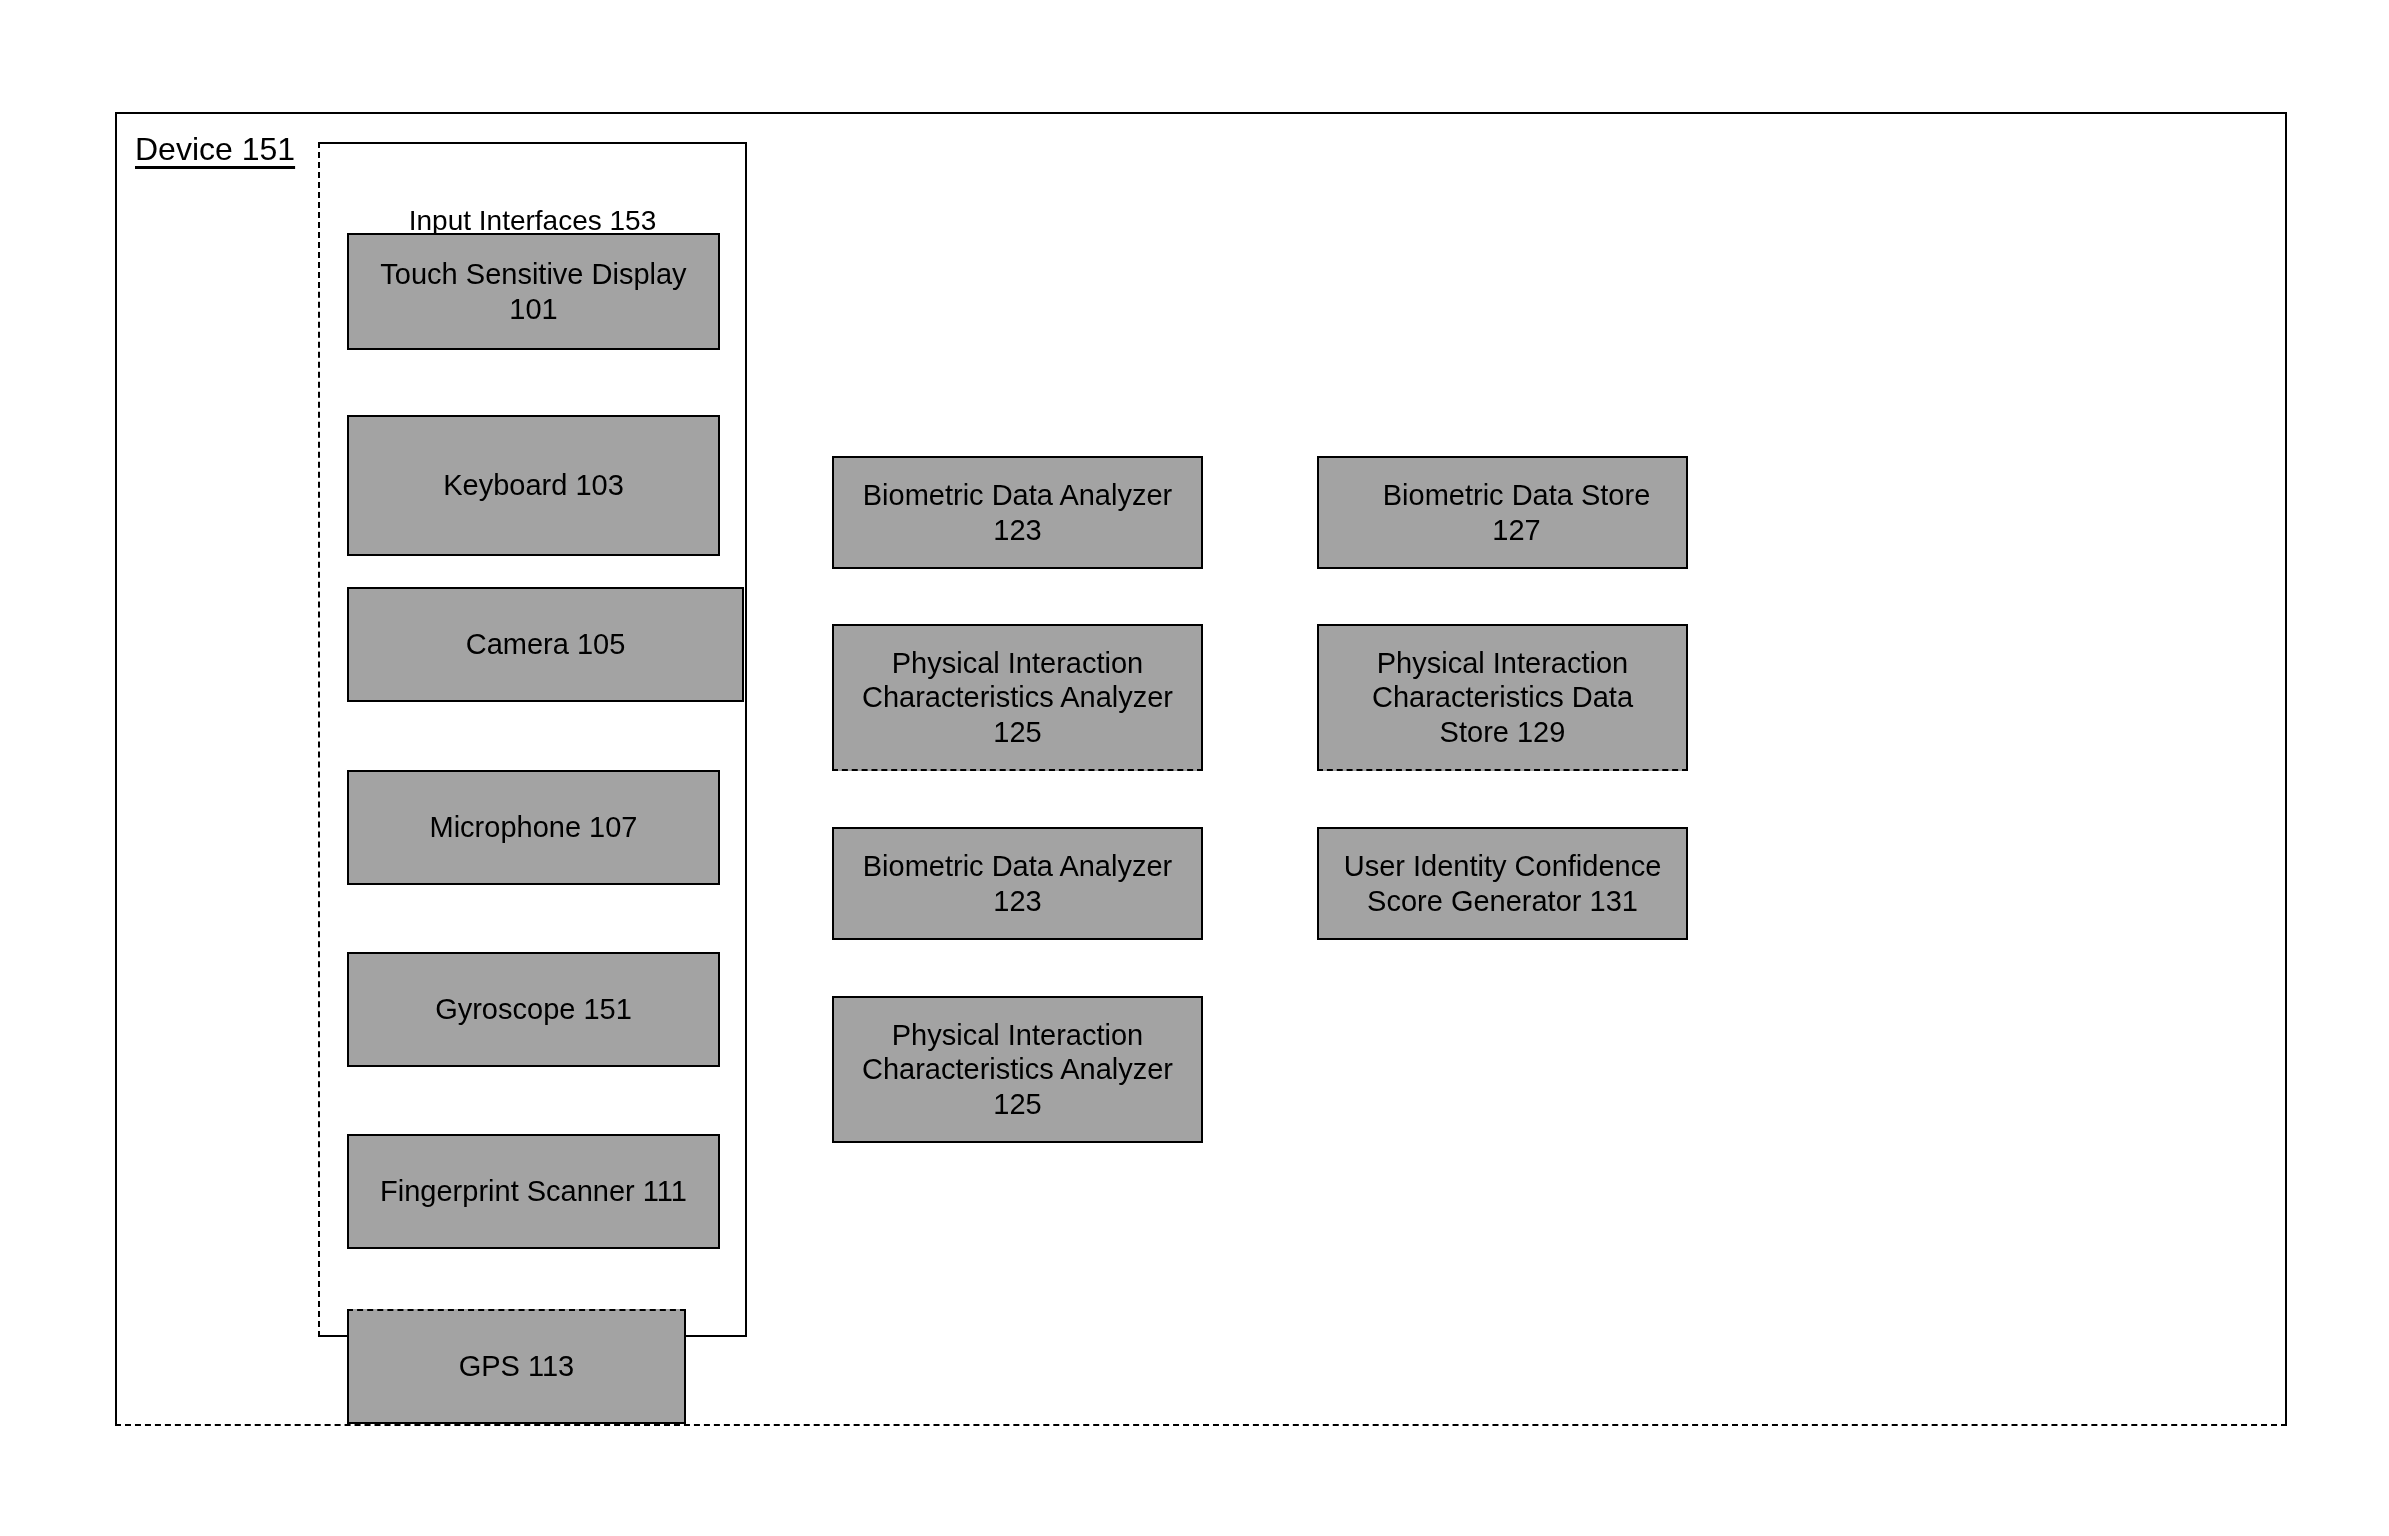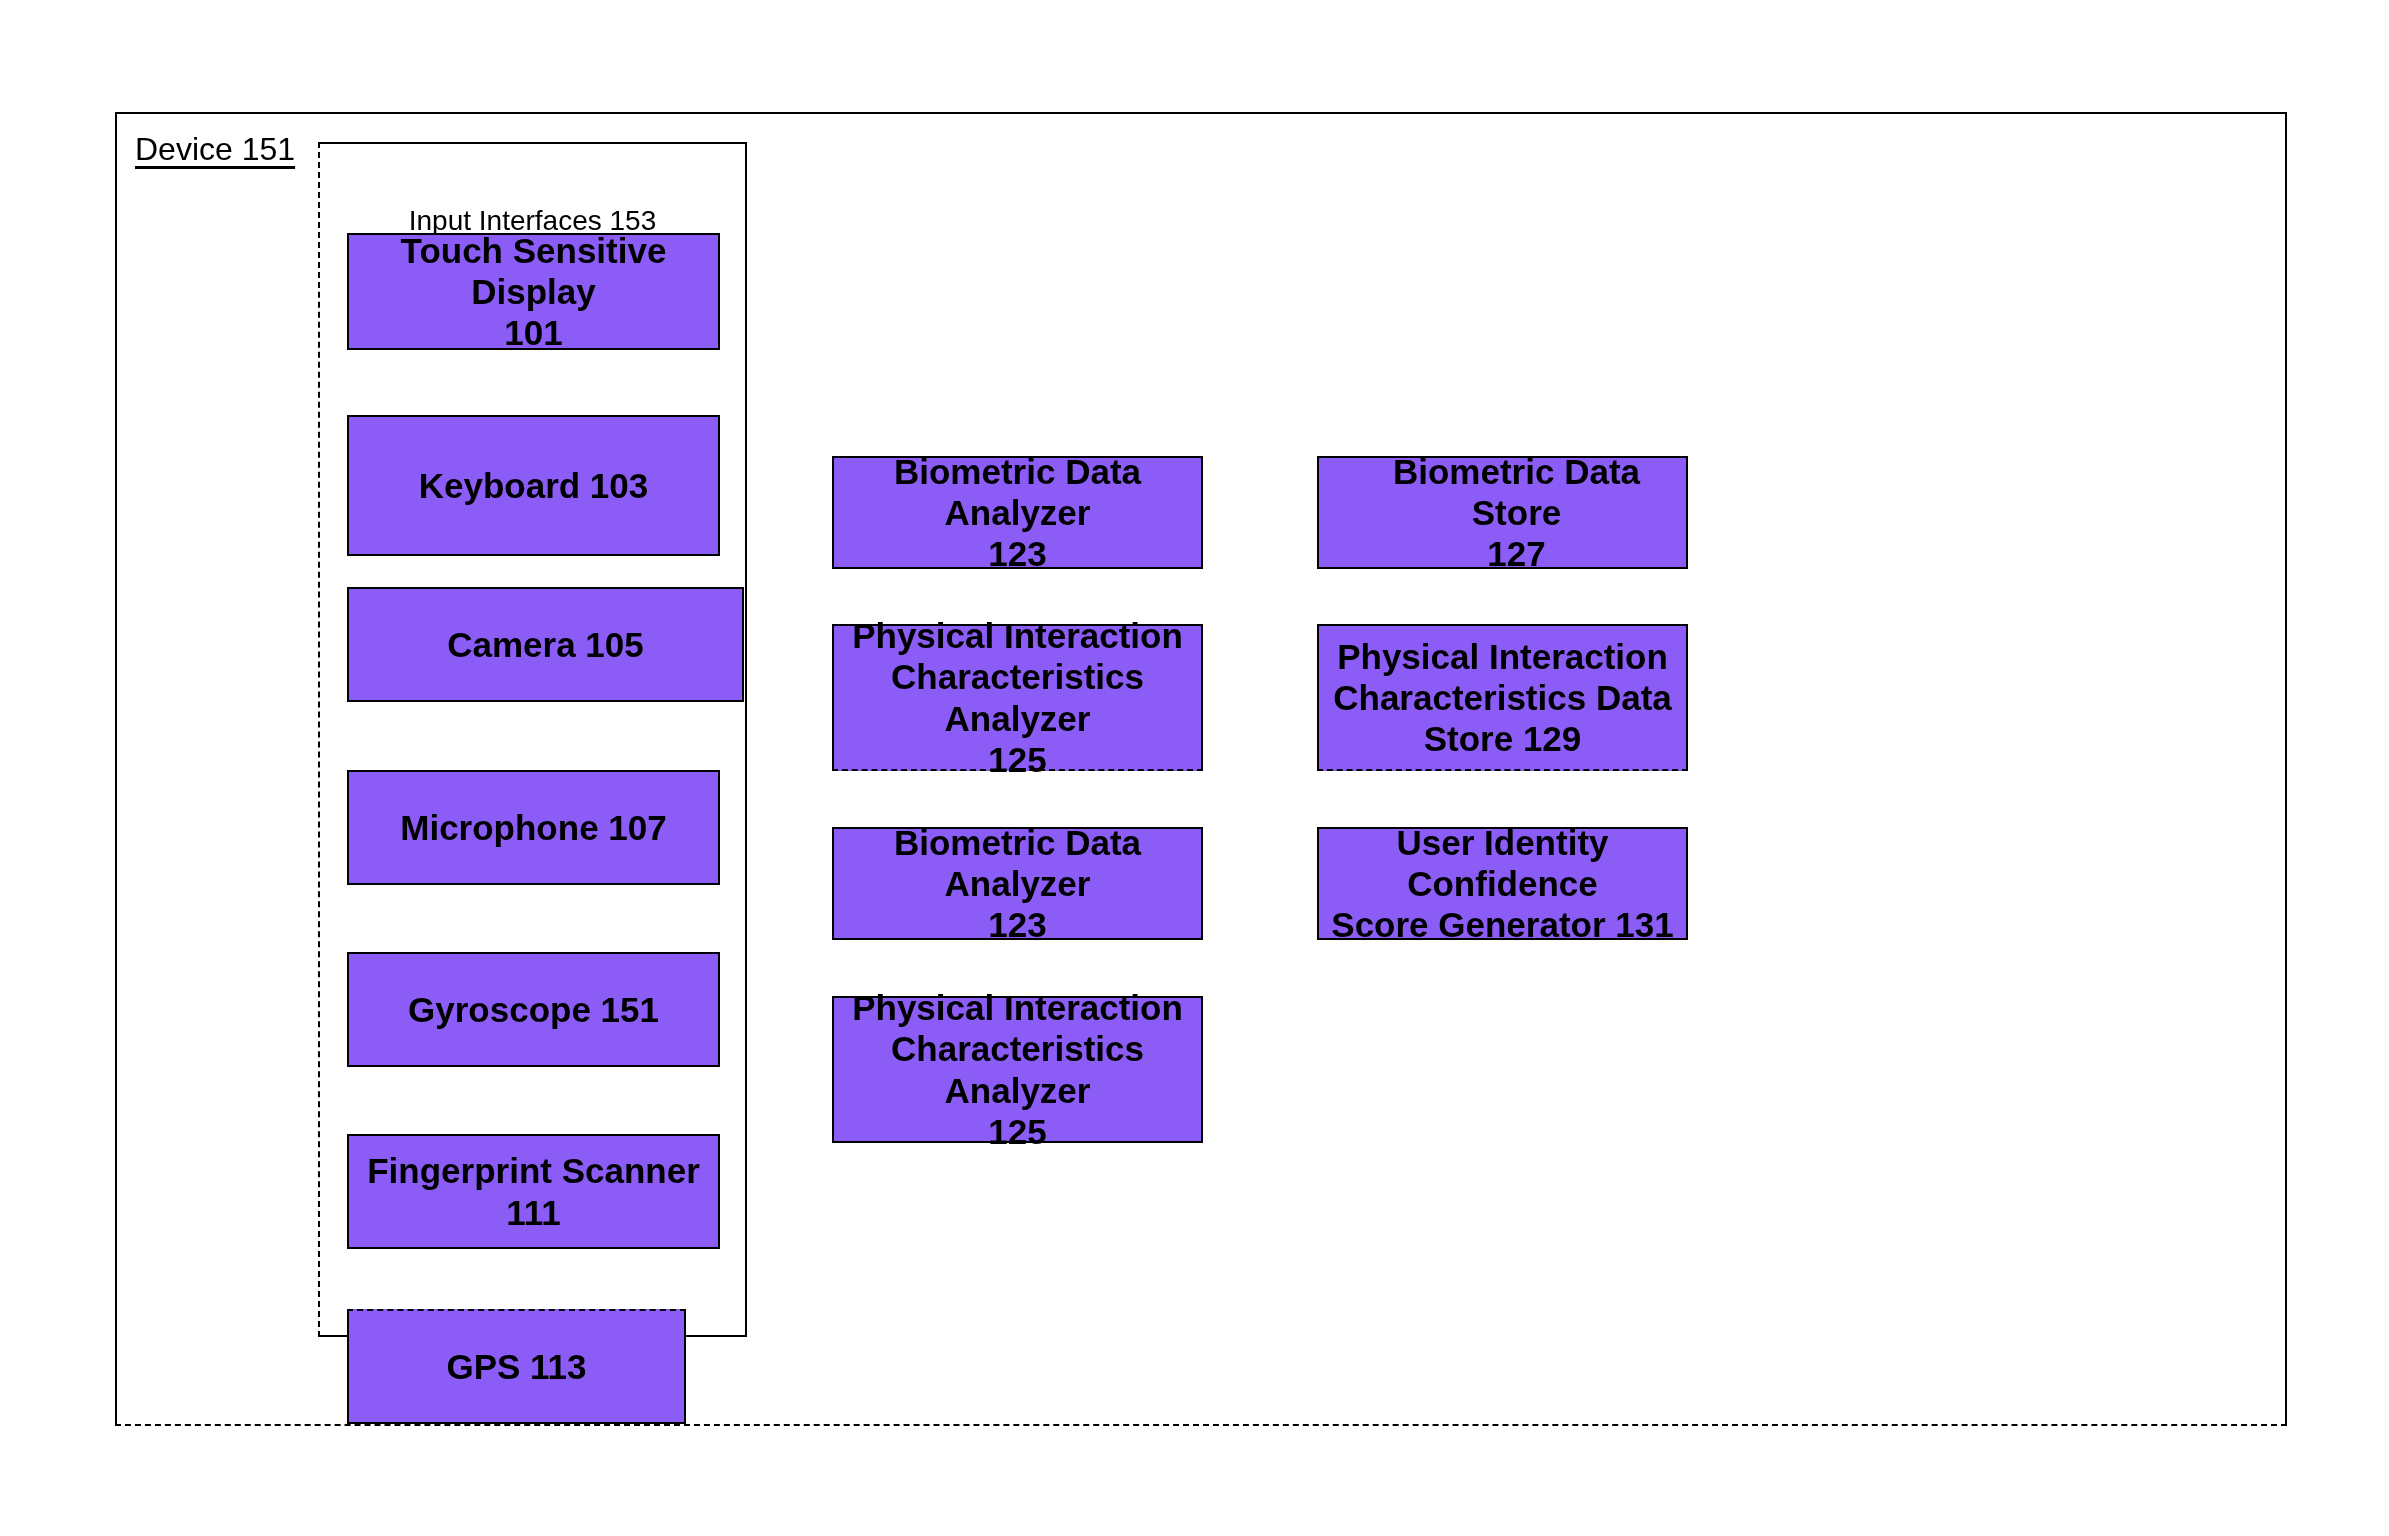"Touch Sensitive Display" .box { background: #8b5cf6 -> #a3a3a3; font-size: 35px -> 29px; font-weight: bold -> none }
